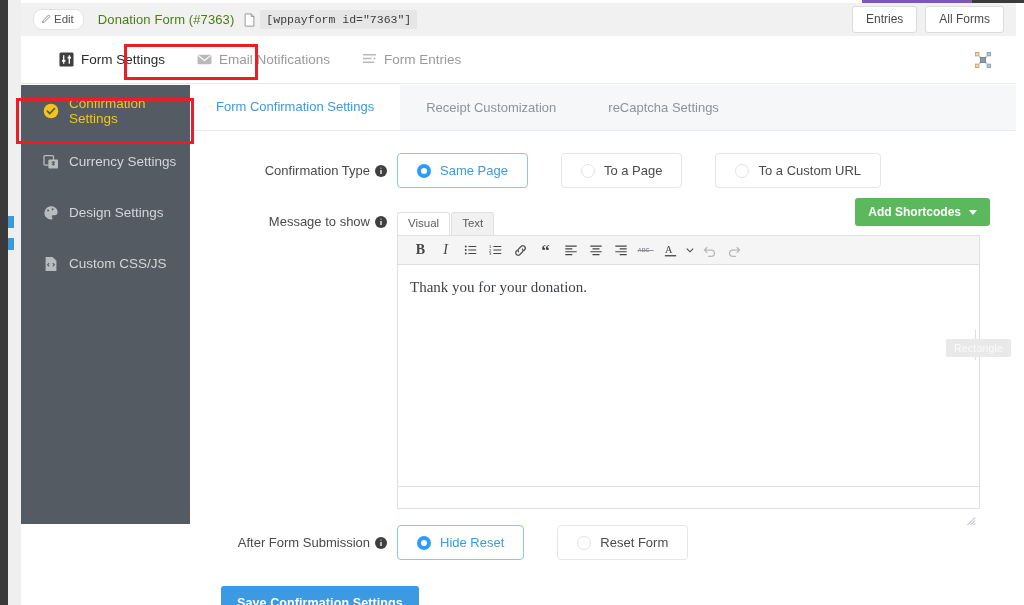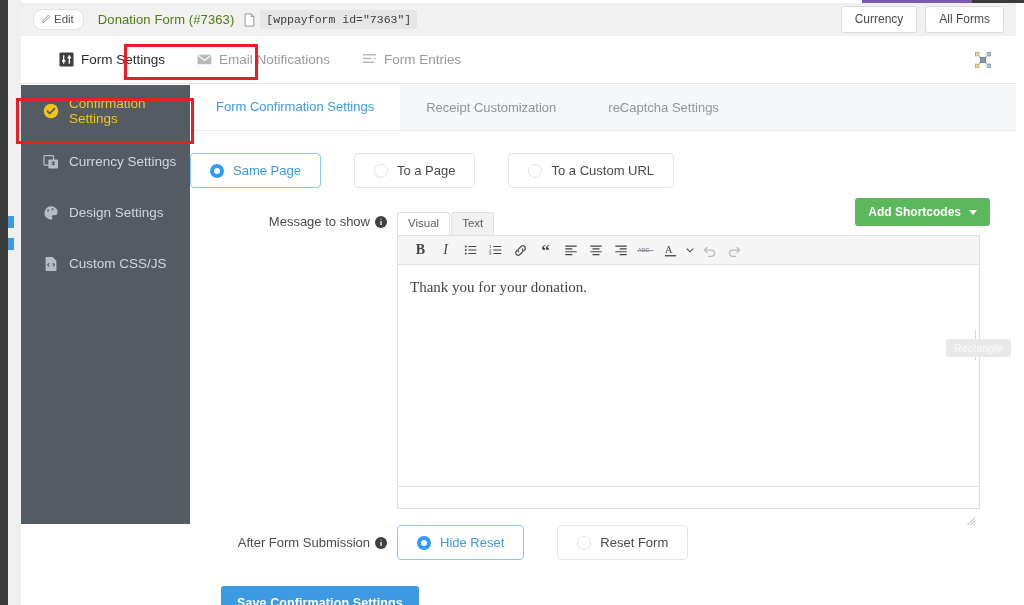"Currency" button.top-btn { text: Currency -> Entries }
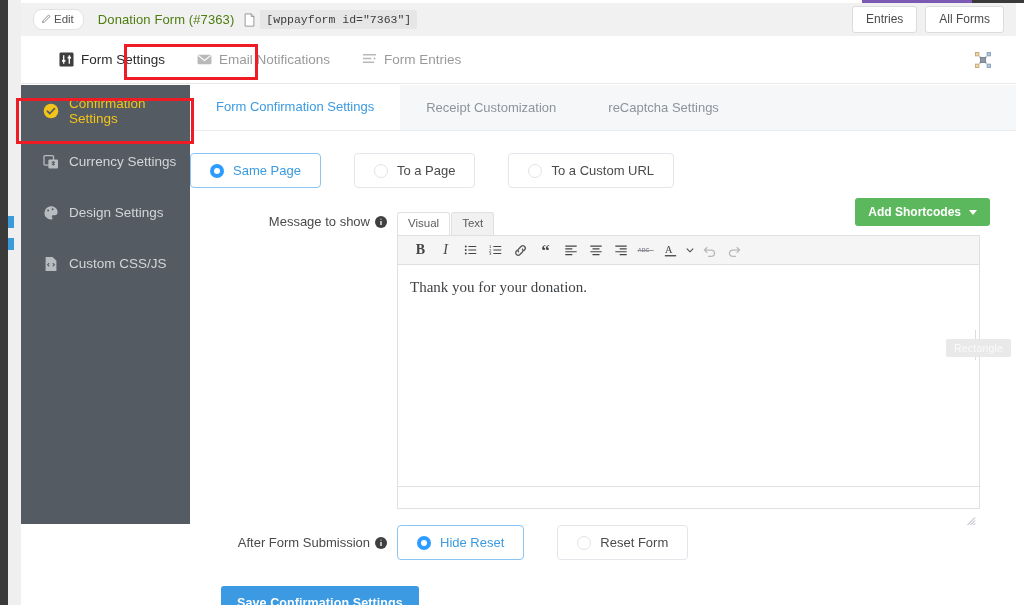"Confirmation Type" div.flabel { html: none -> <div> <span>Confirmation Type</span> <span> <svg> <circle></circle> <path></path> </svg> </span> </div> }
